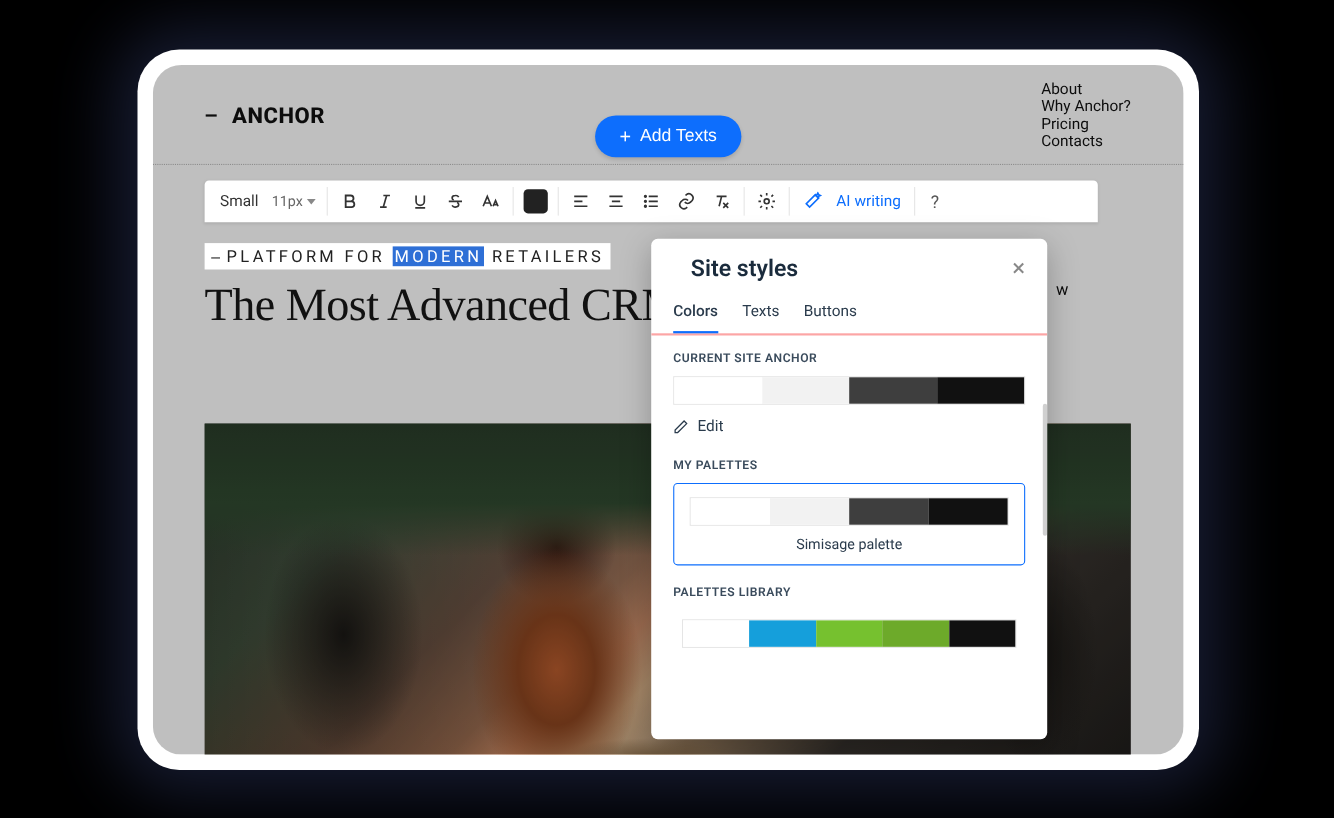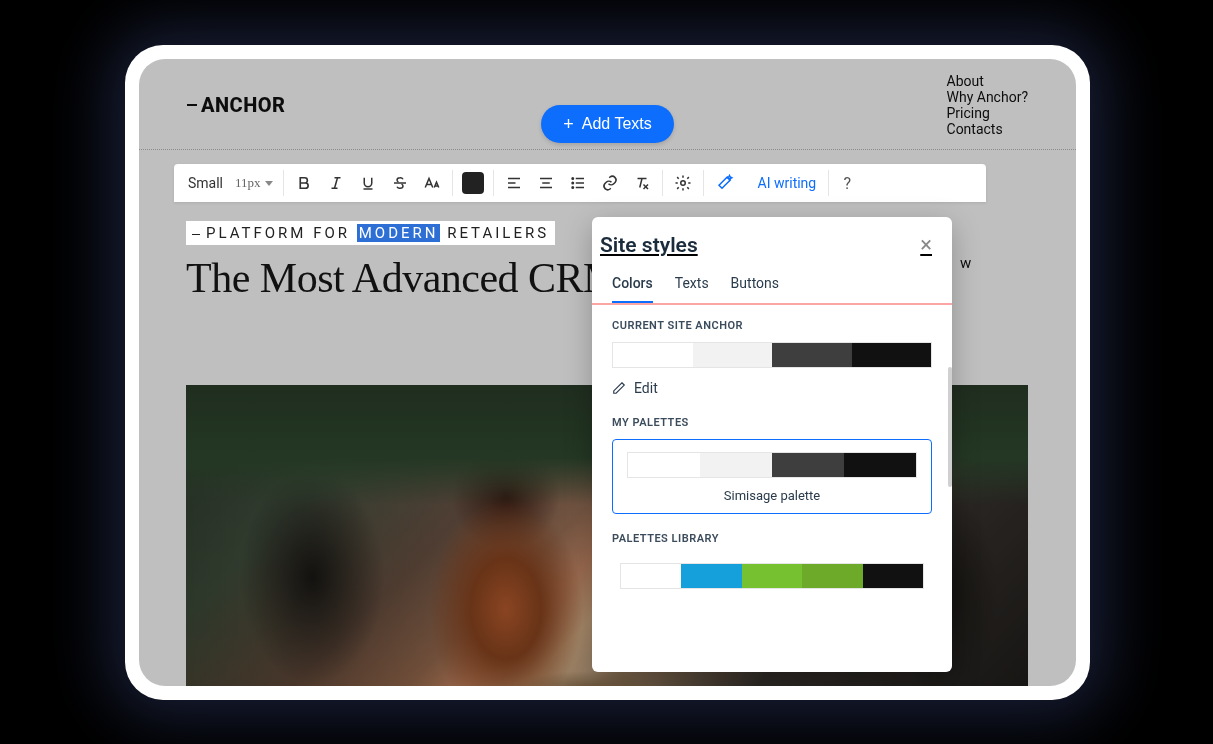"ANCHOR" .brand { gap: 4px -> 14px }
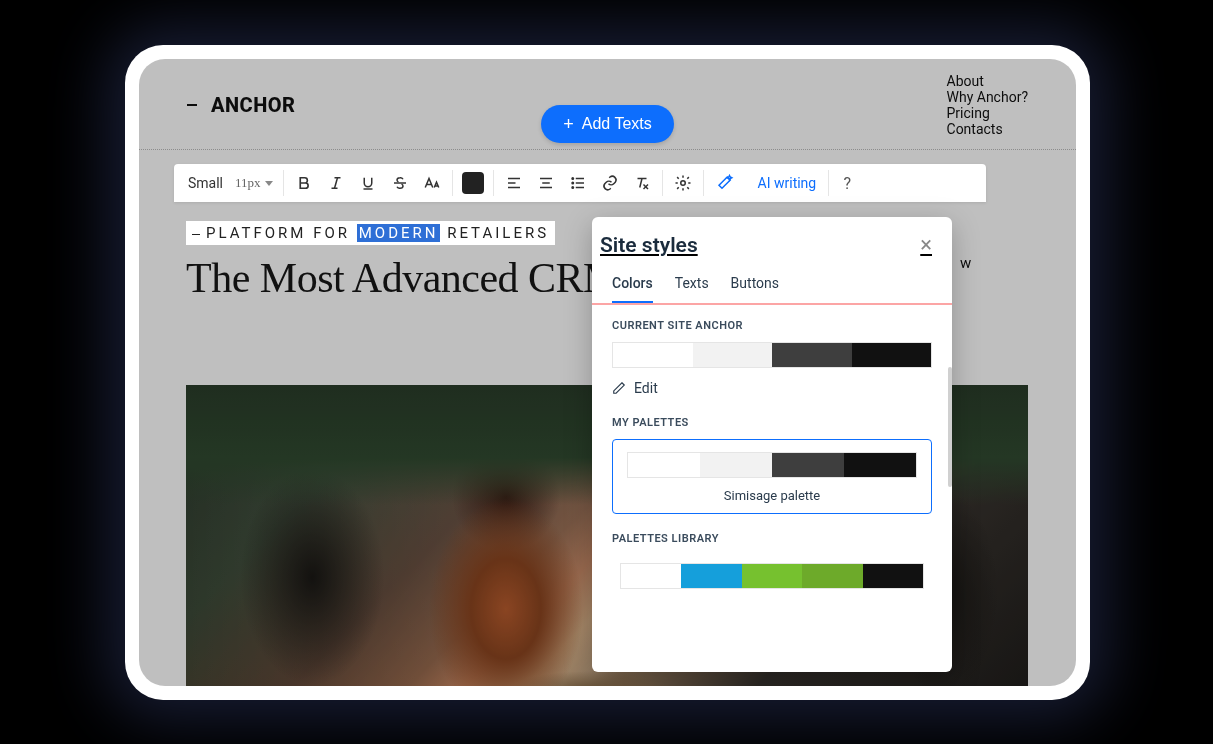"Small" .toolbar { left: 35px -> 47px }
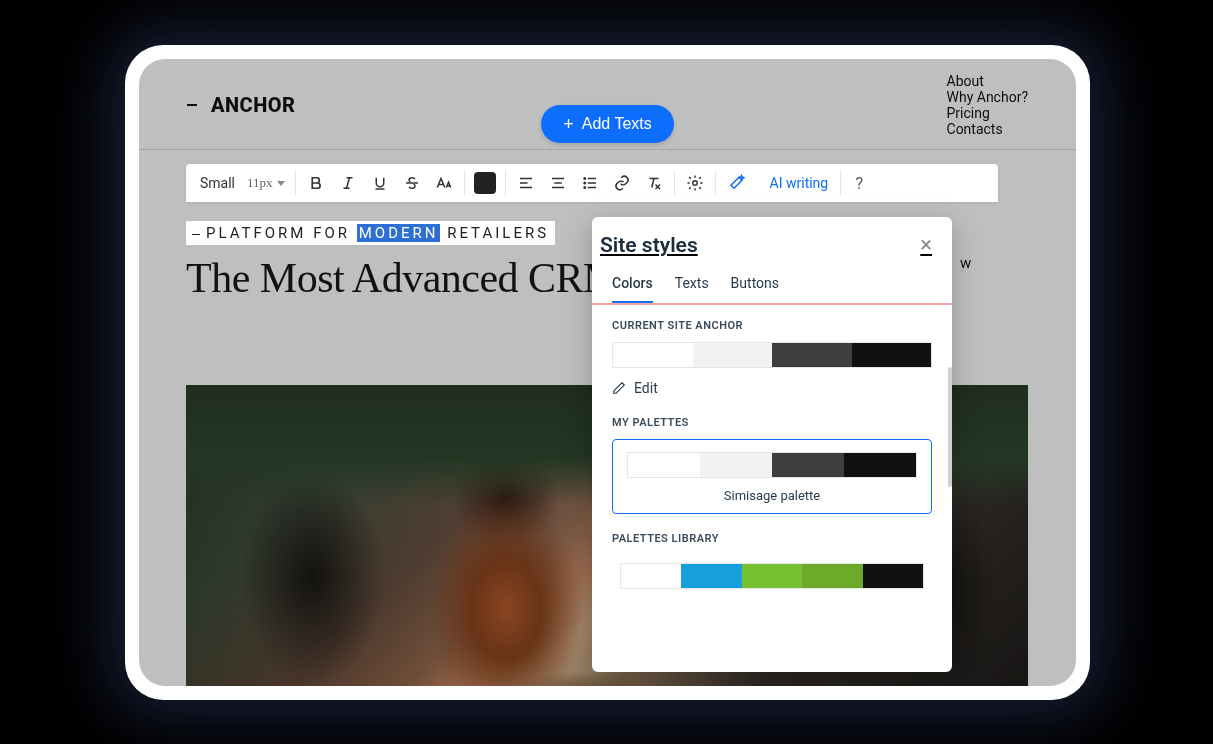"11px" .tb-size { font-family: Liberation Serif, serif -> none }
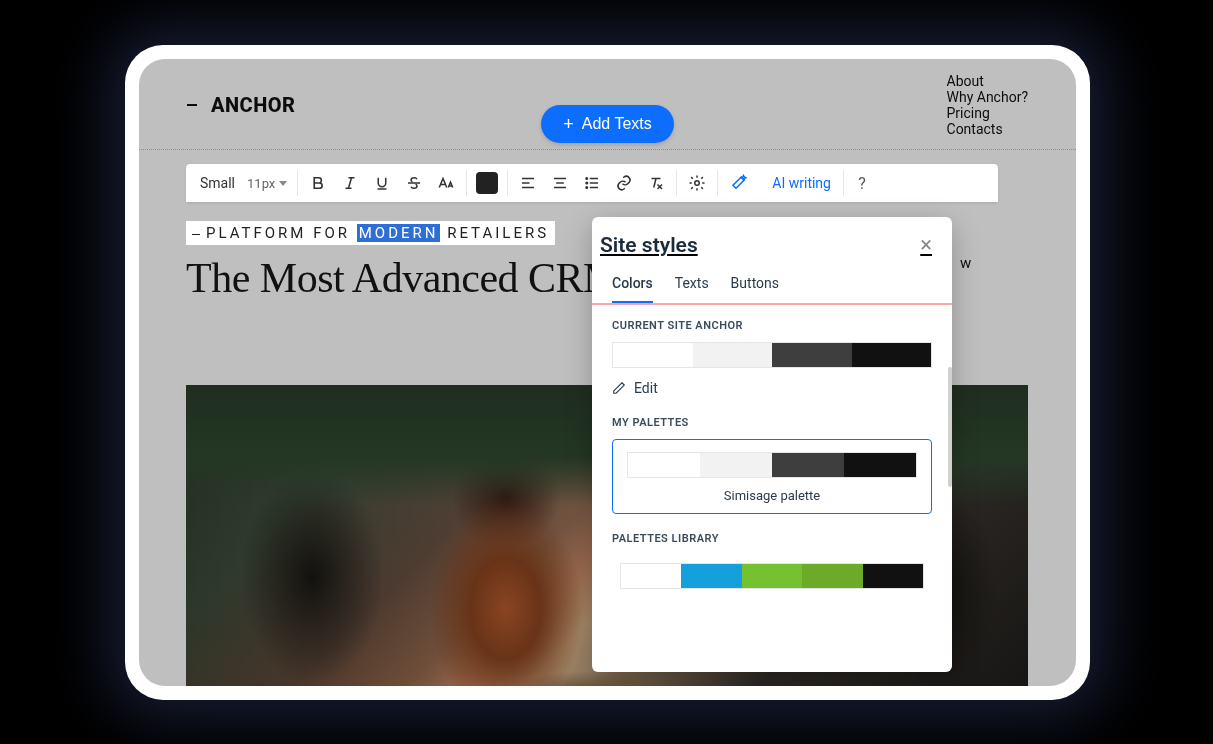"AI writing" .ai-writing { gap: 24px -> 12px }
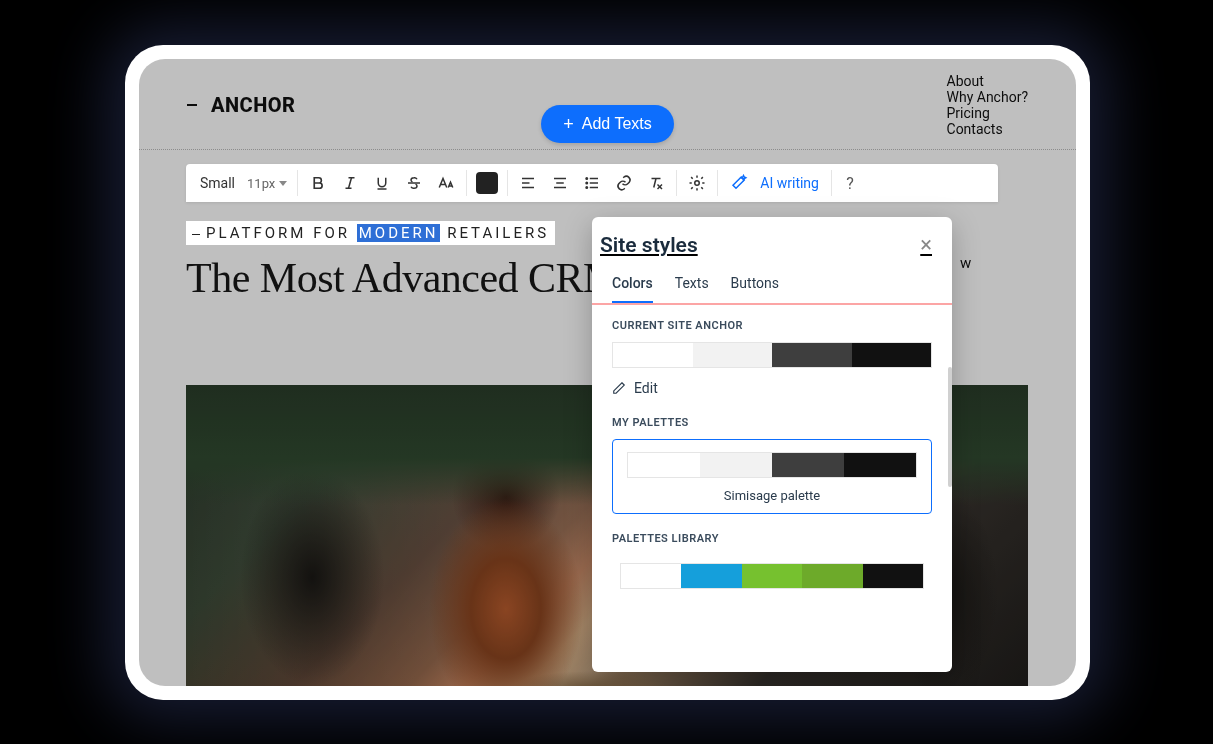"Site styles" .pop-head { padding: 16px 20px 8px 8px -> 16px 20px 8px 36px; text-decoration: underline -> none }
